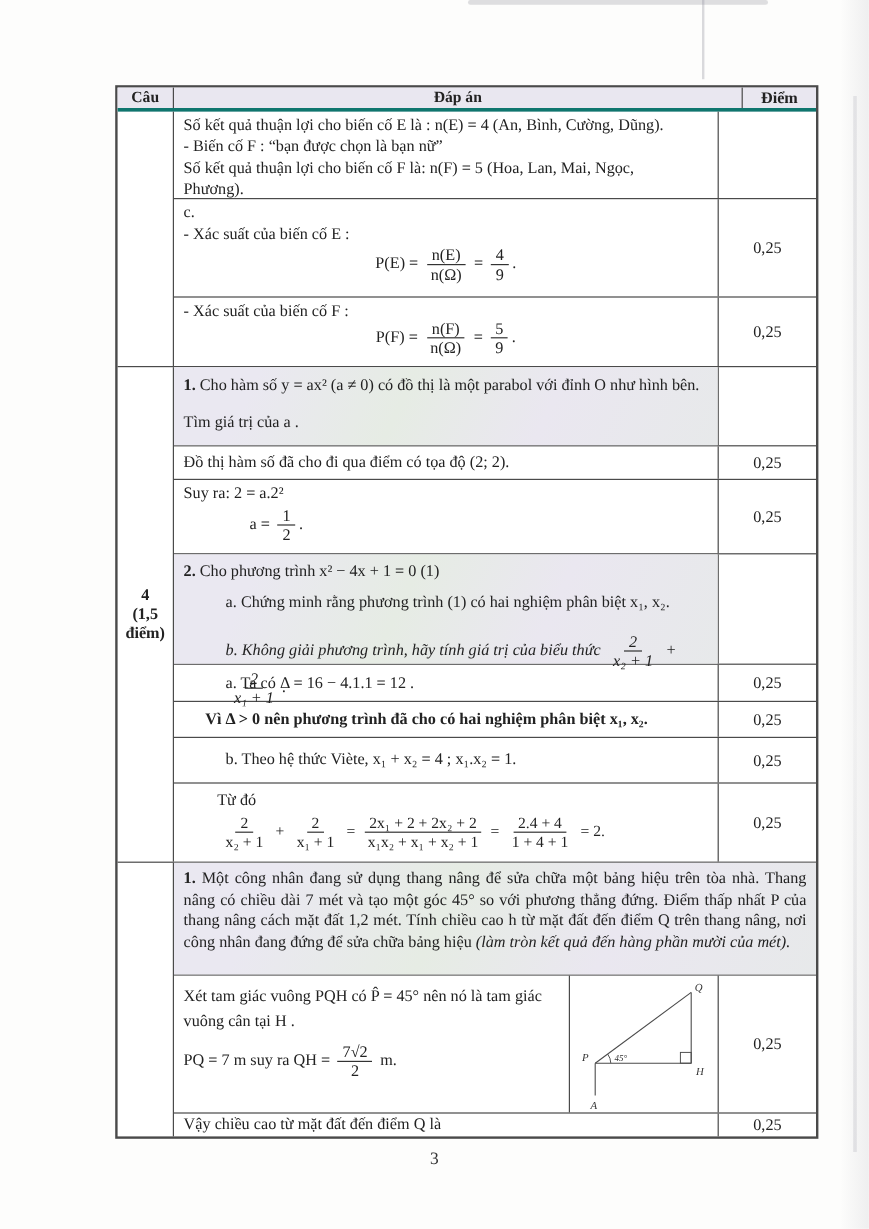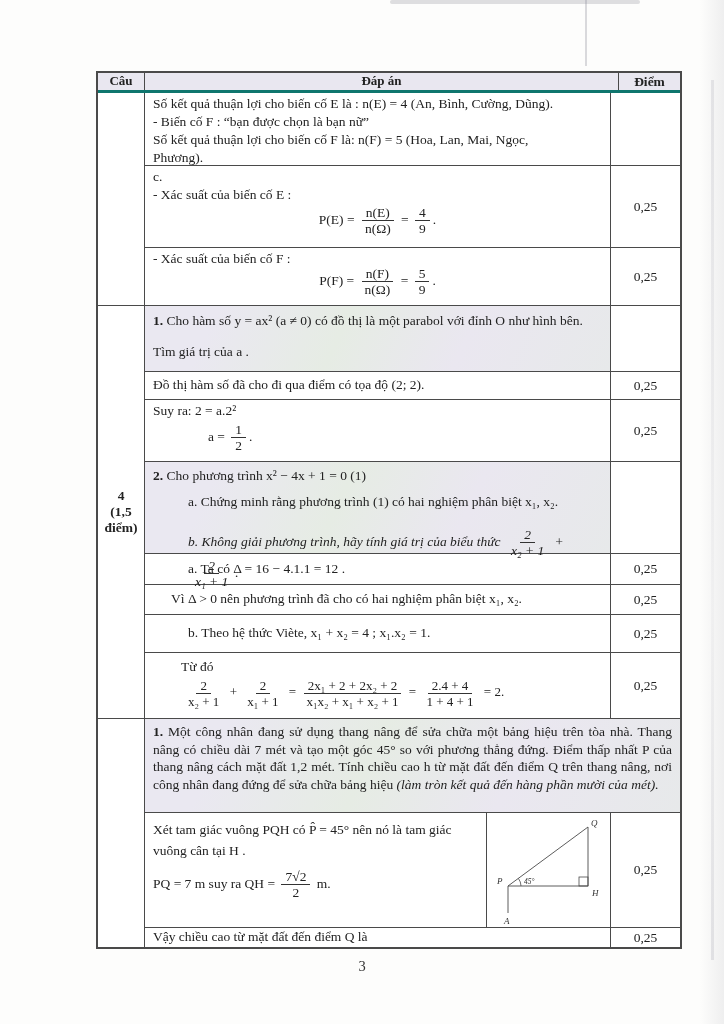"0,25" .diem { width: 70px -> 82px }
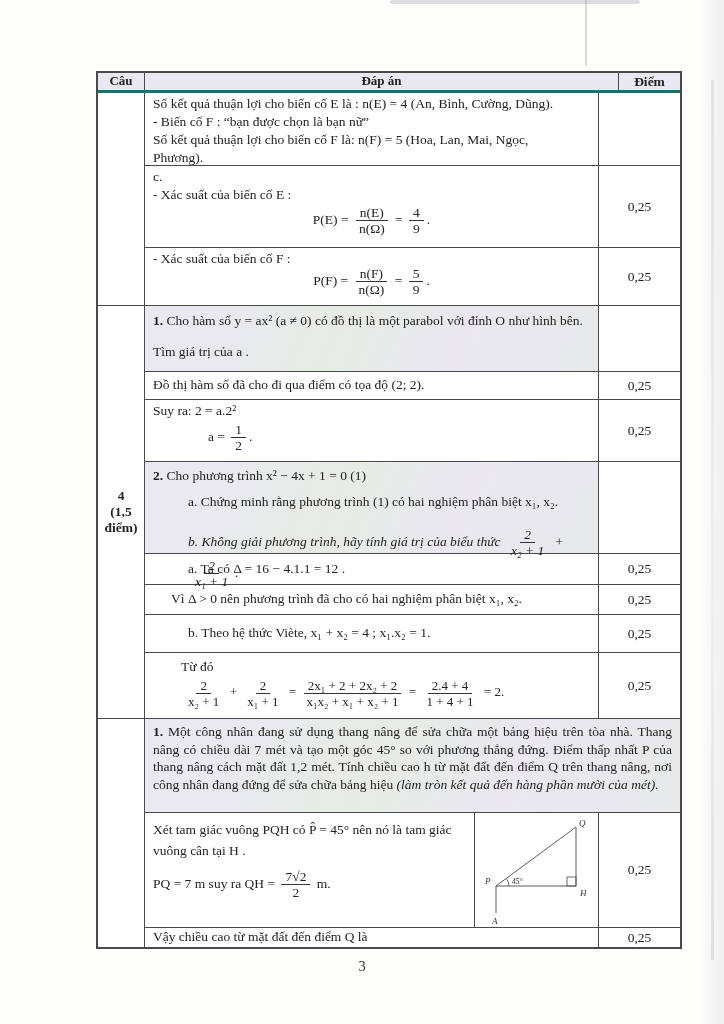"Vì Δ > 0 nên" .ind18 { font-weight: none -> bold }
